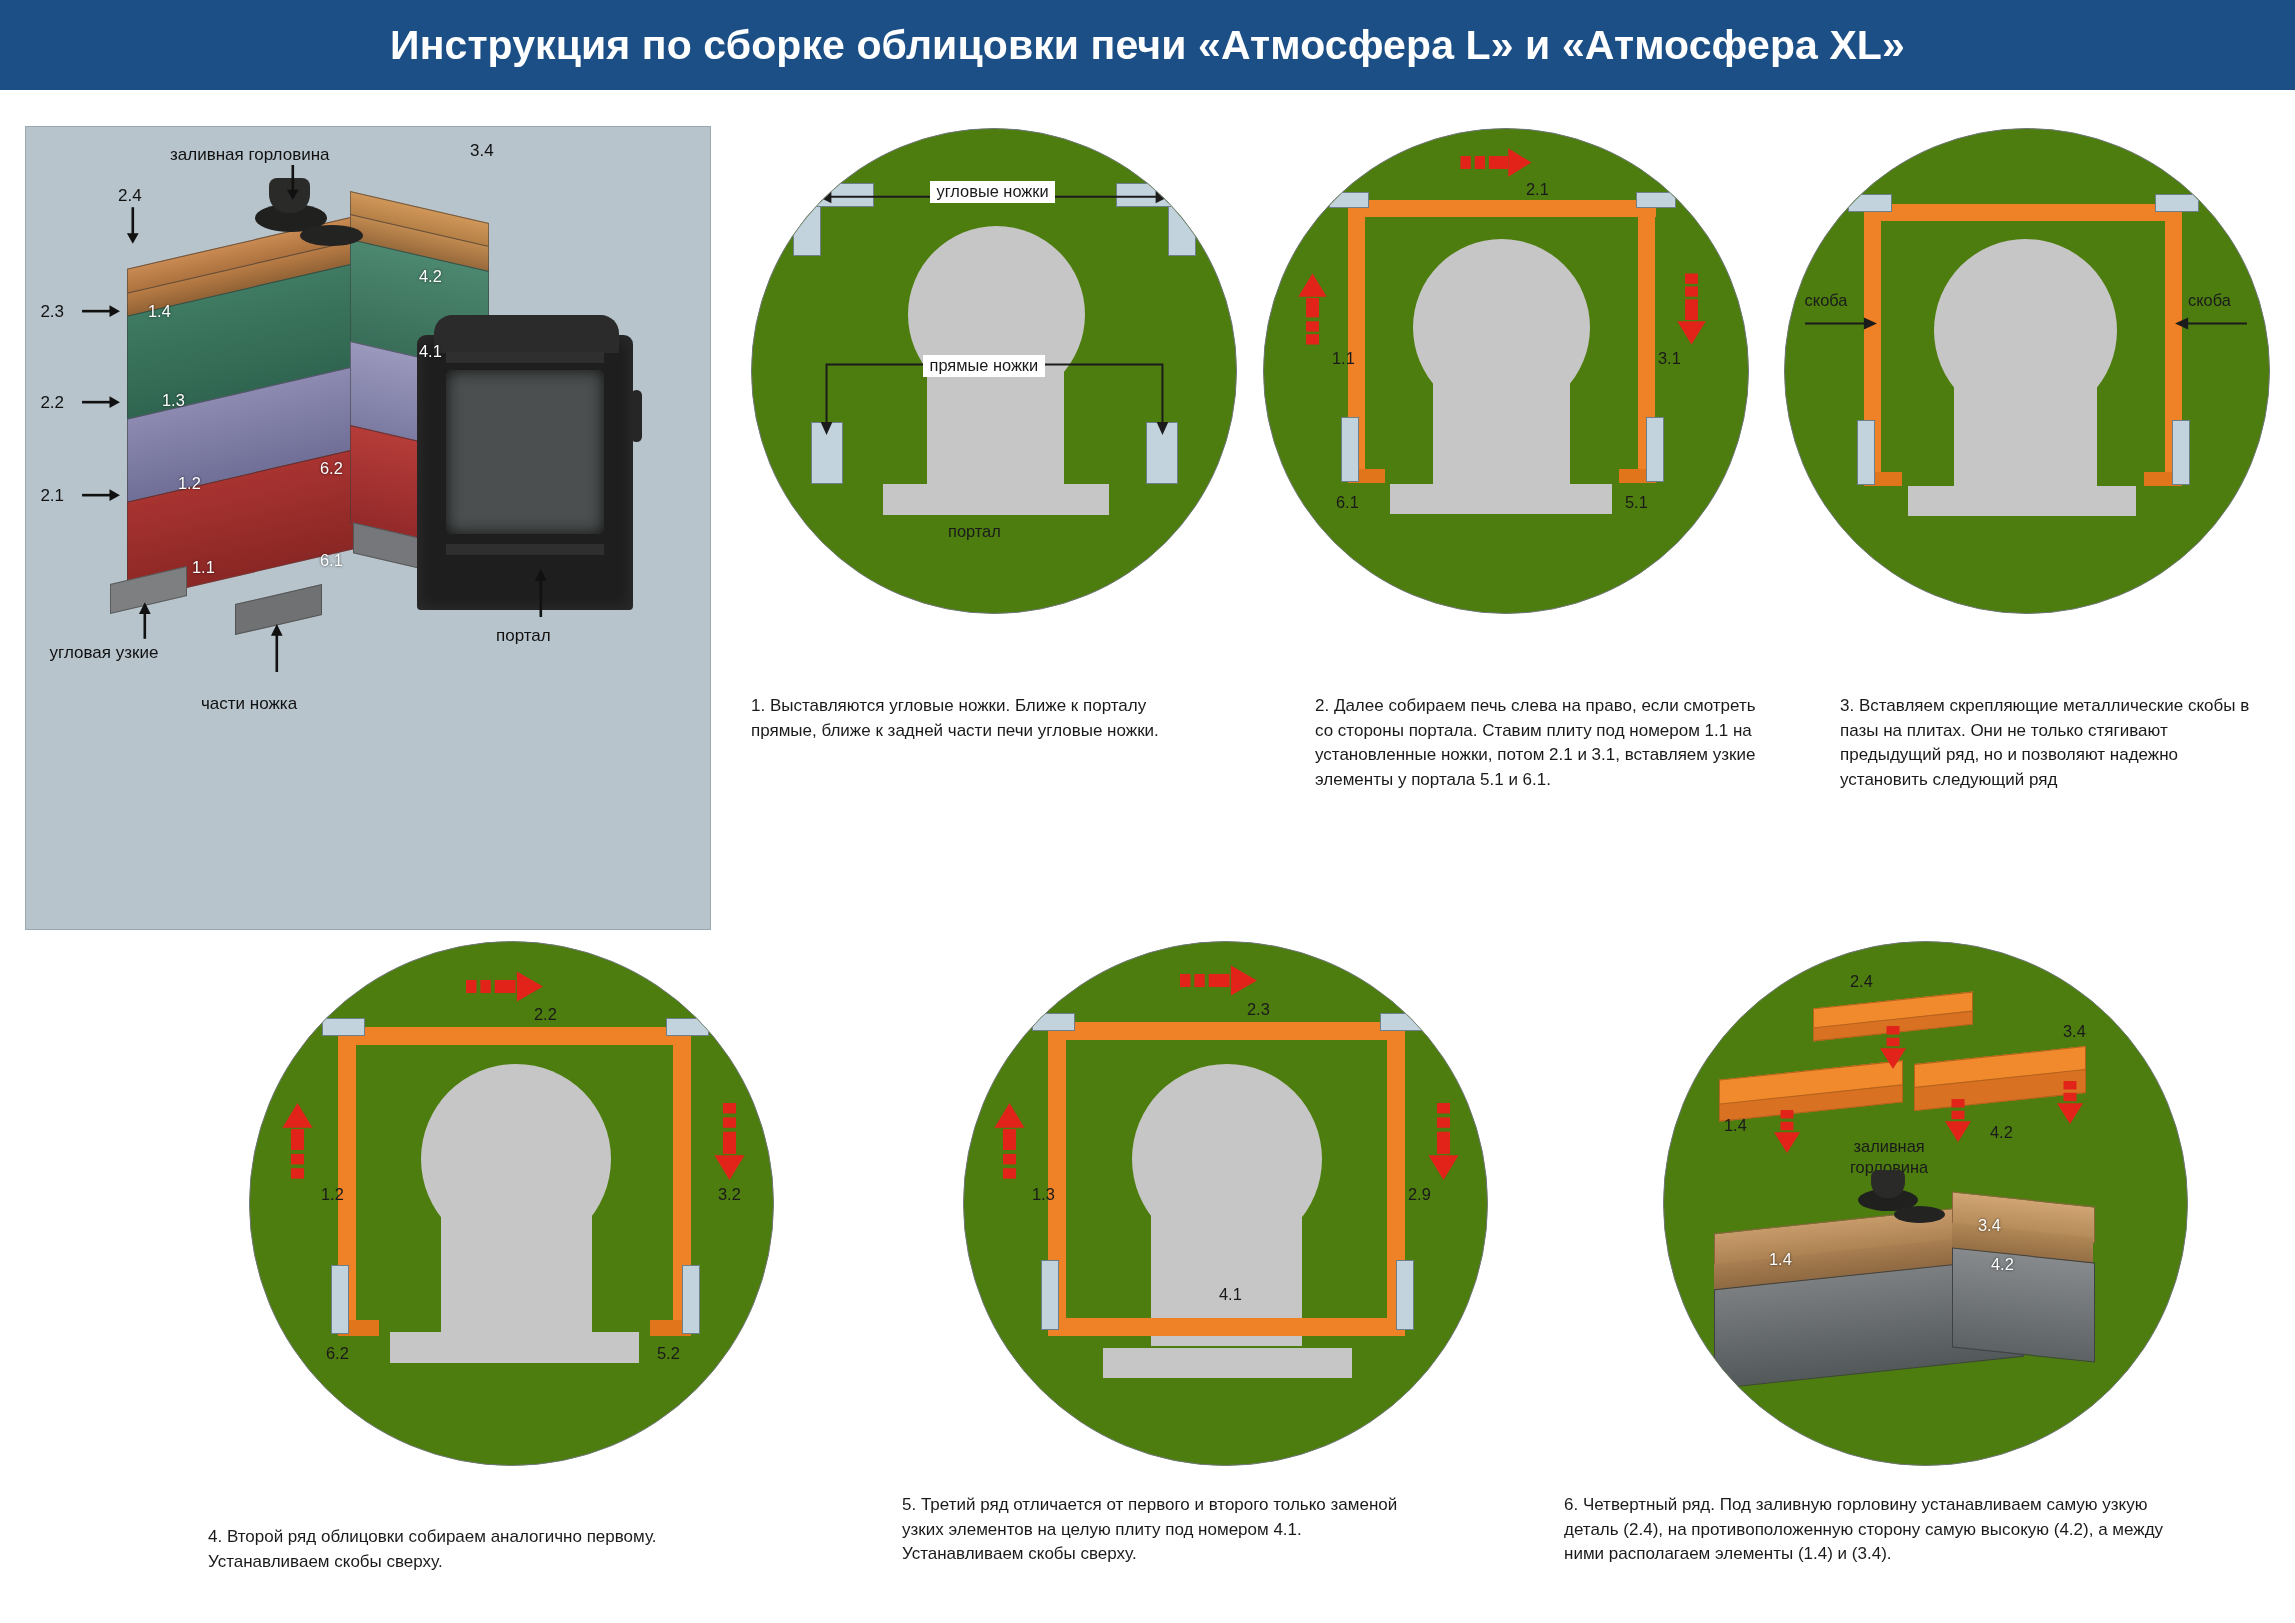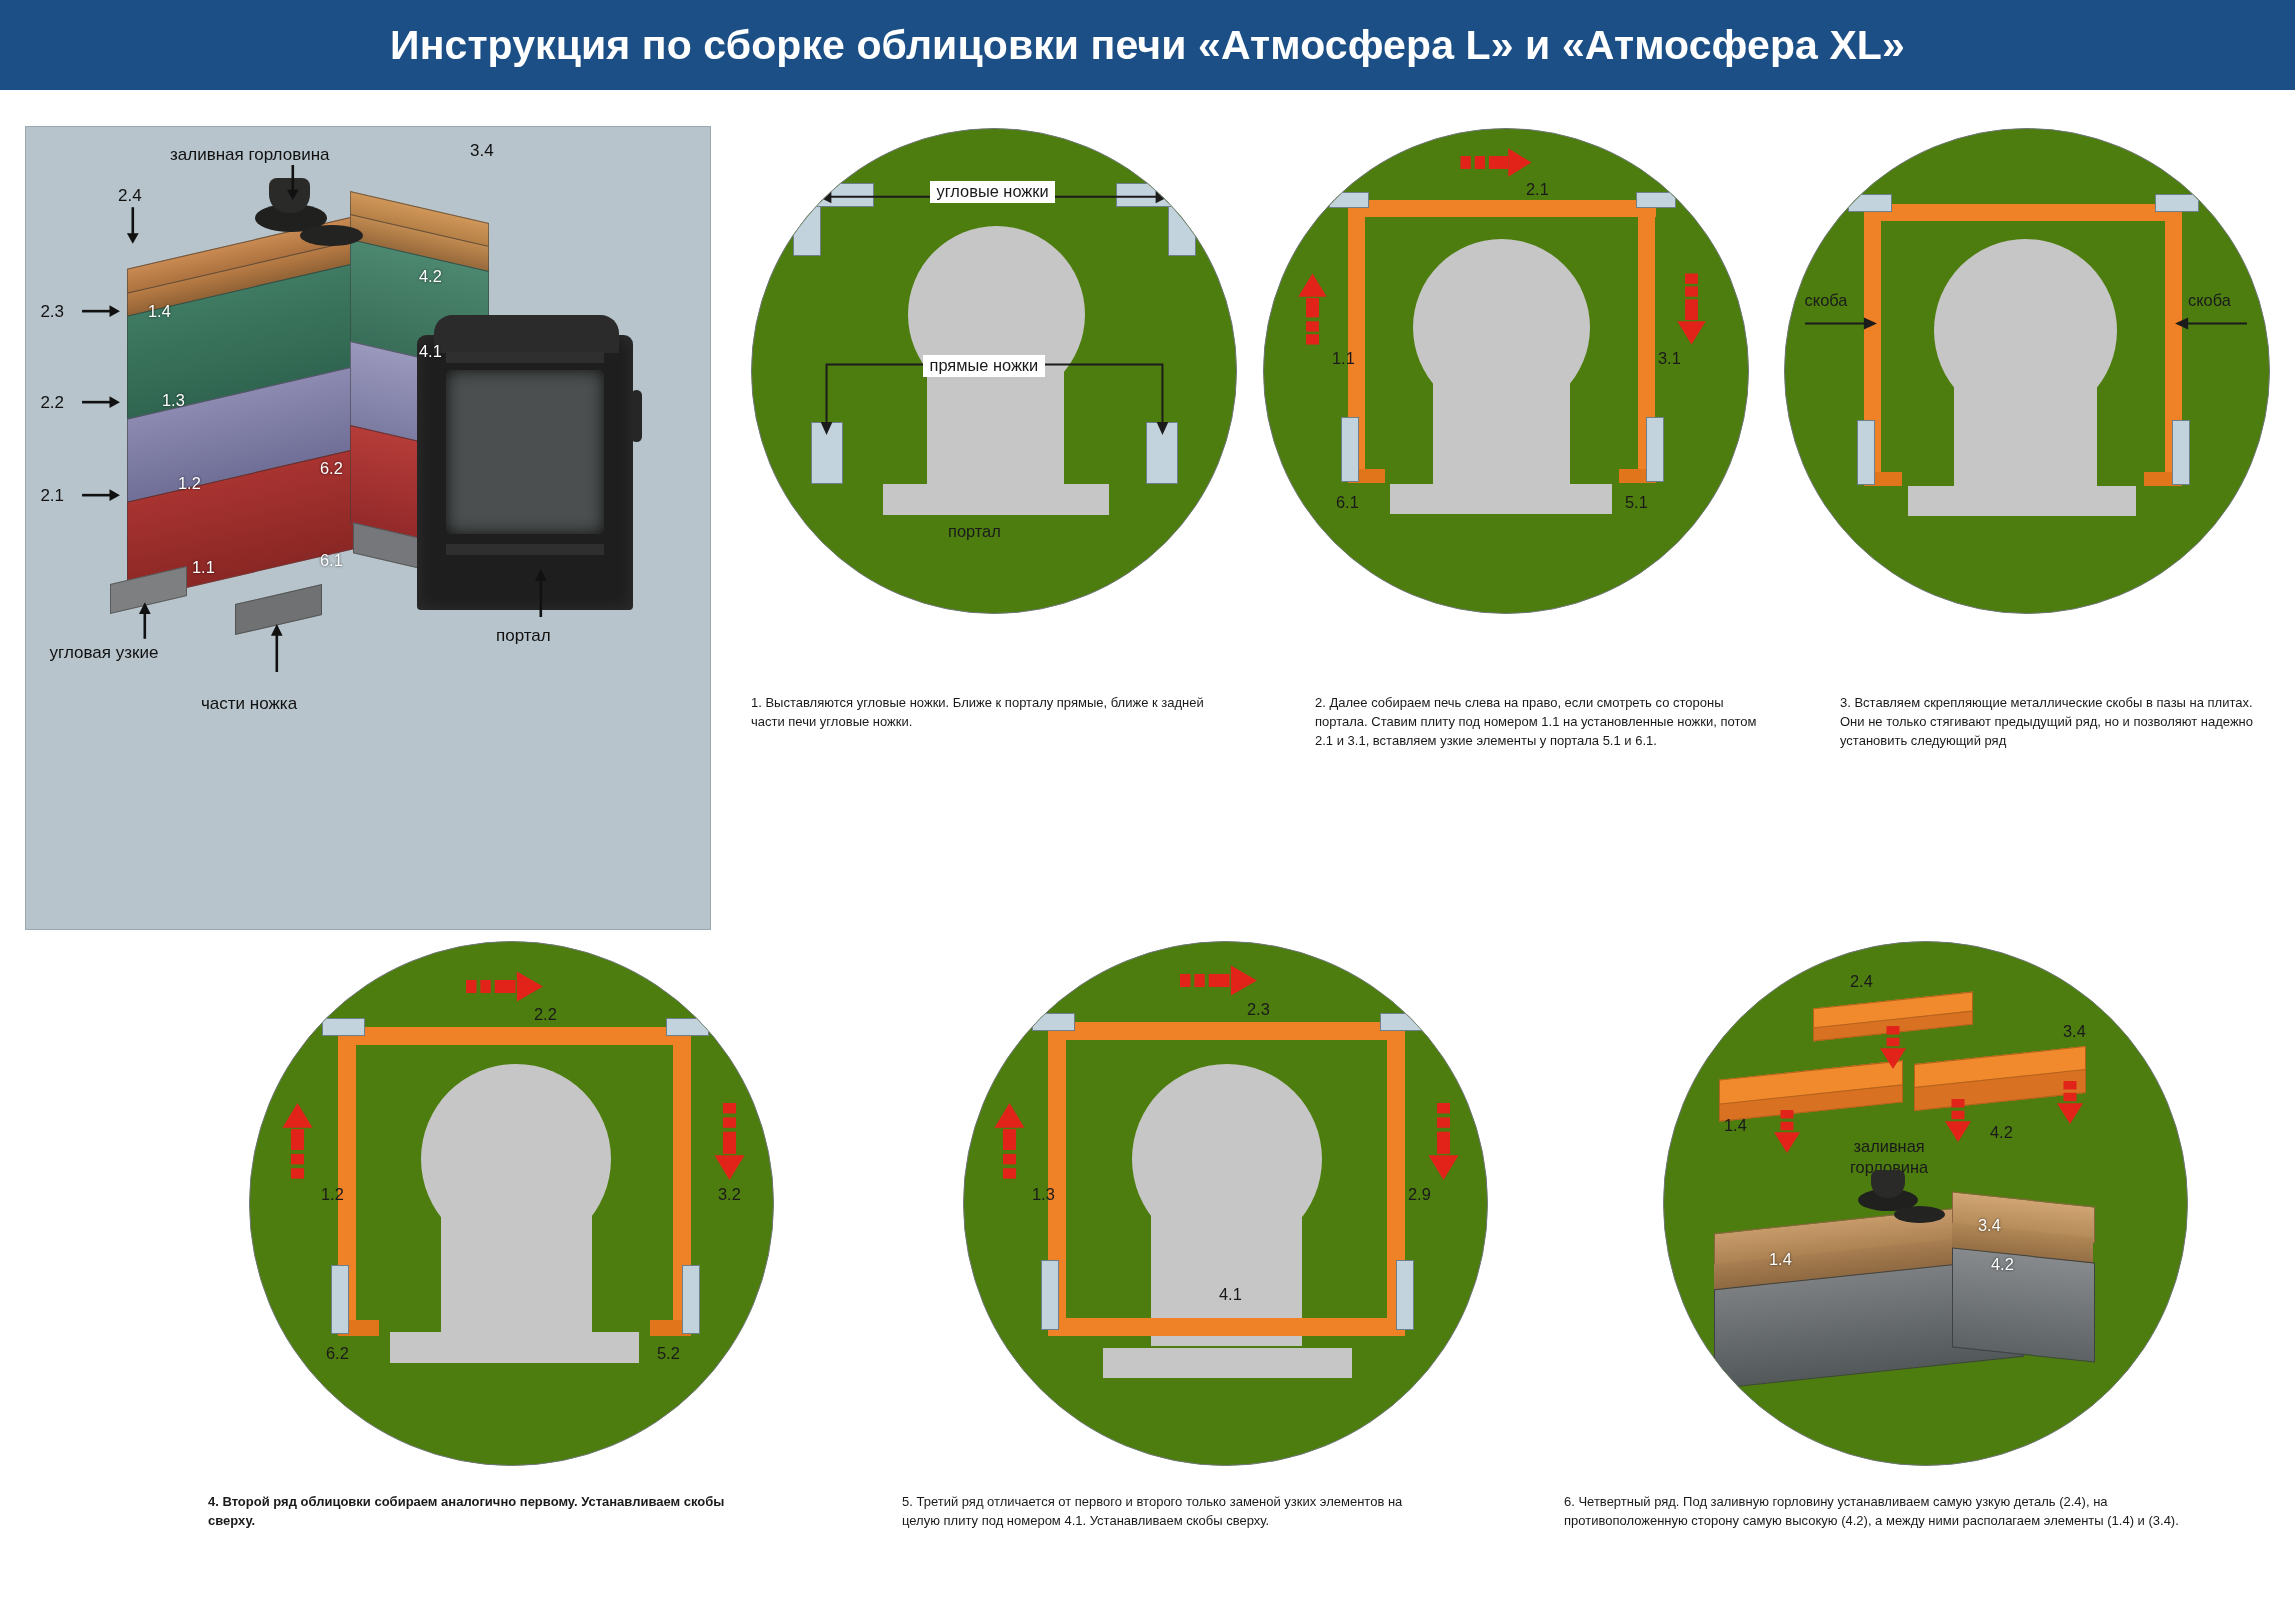"1. Выставляются угловые ножки. Ближе" .caption { font-size: 13px -> 17px }
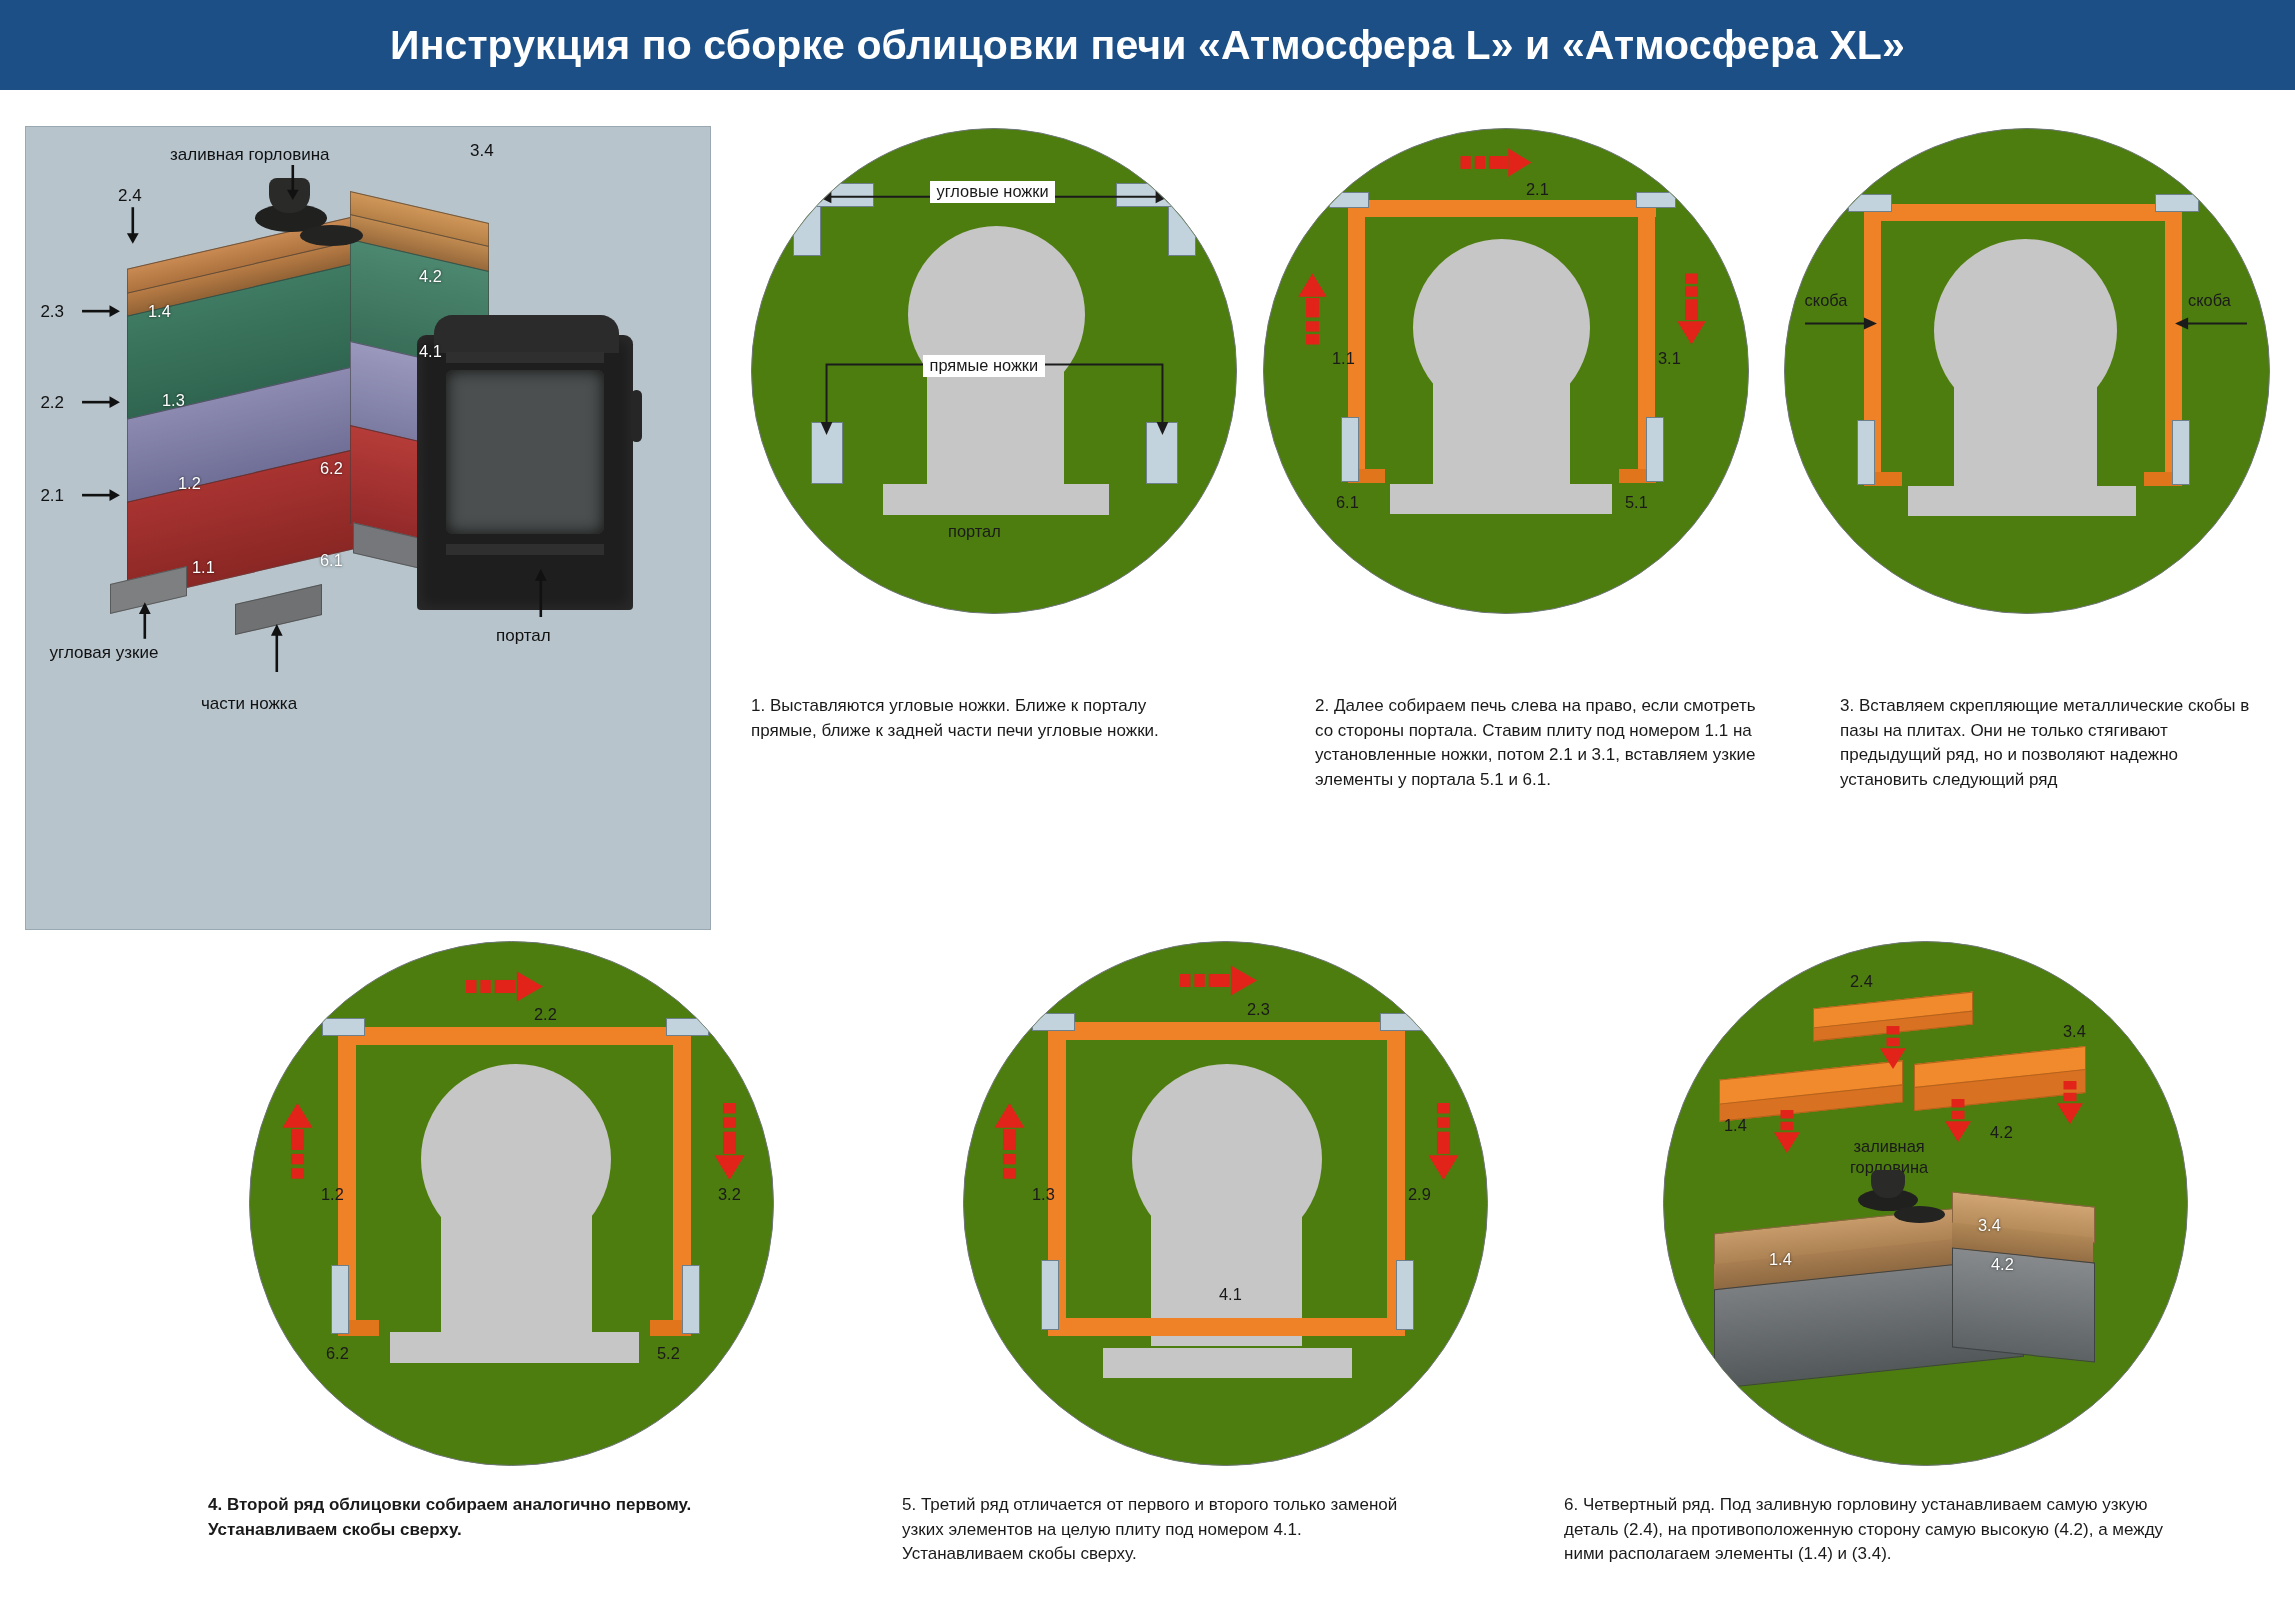"4. Второй ряд облицовки собираем" div.caption { font-weight: bold -> none; top: 1493px -> 1525px }
